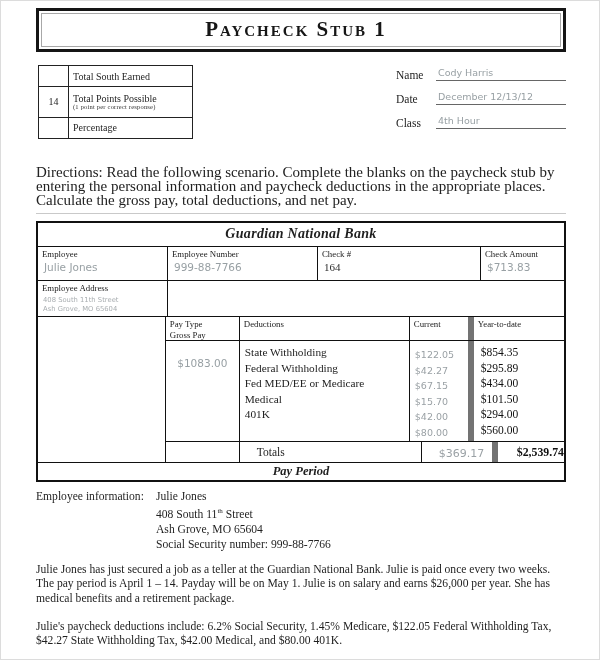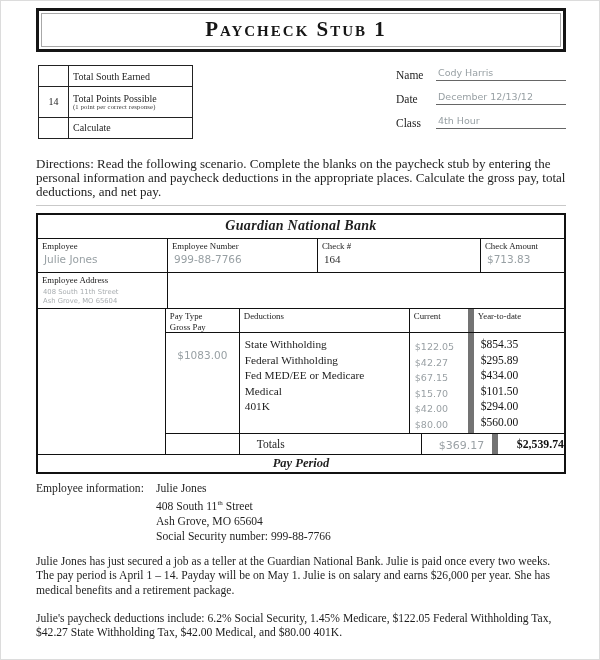"Calculate" td.pt-label { text: Calculate -> Percentage }
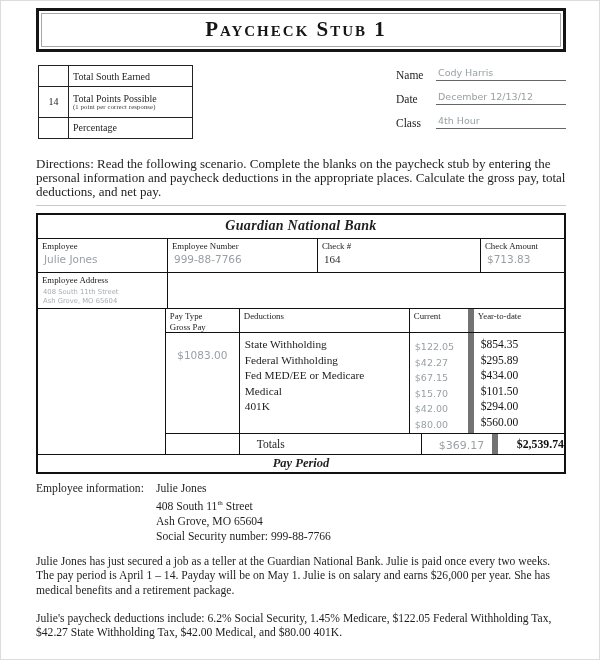"Directions: Read the following scenario." .directions { font-size: 13px -> 15px; margin-top: 18px -> 26px }
